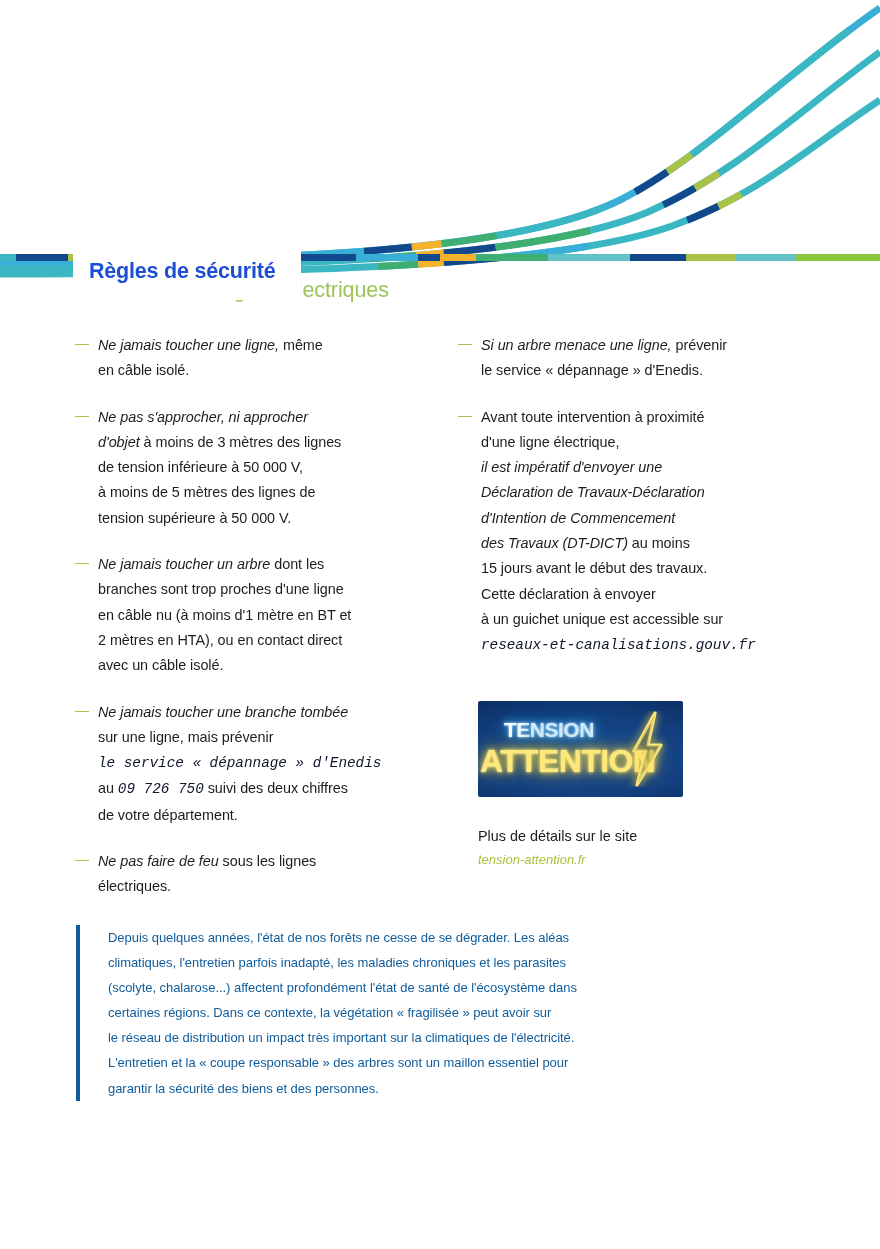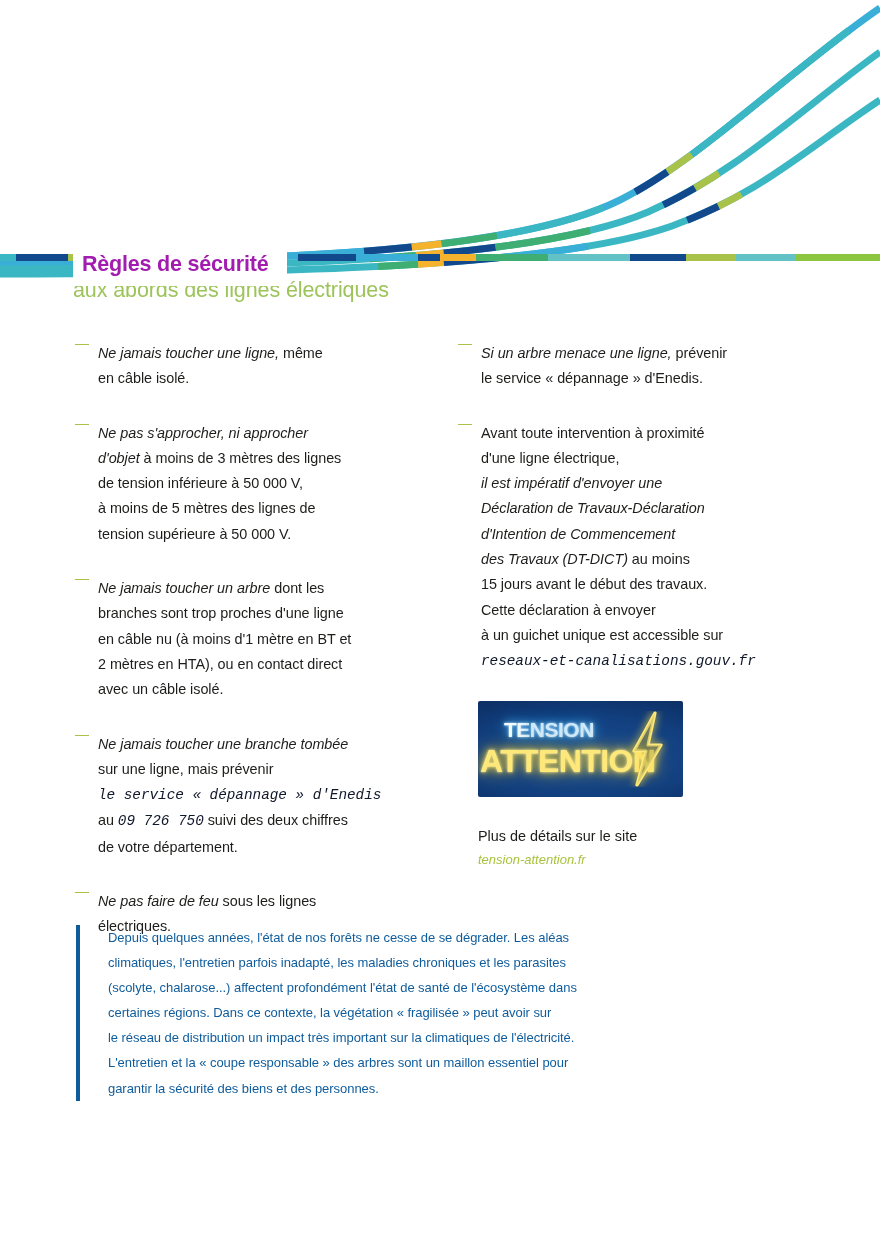"Règles de sécurité" #page-title { color: #a21caf -> #1d4ed8; margin: 9px -> 16px }
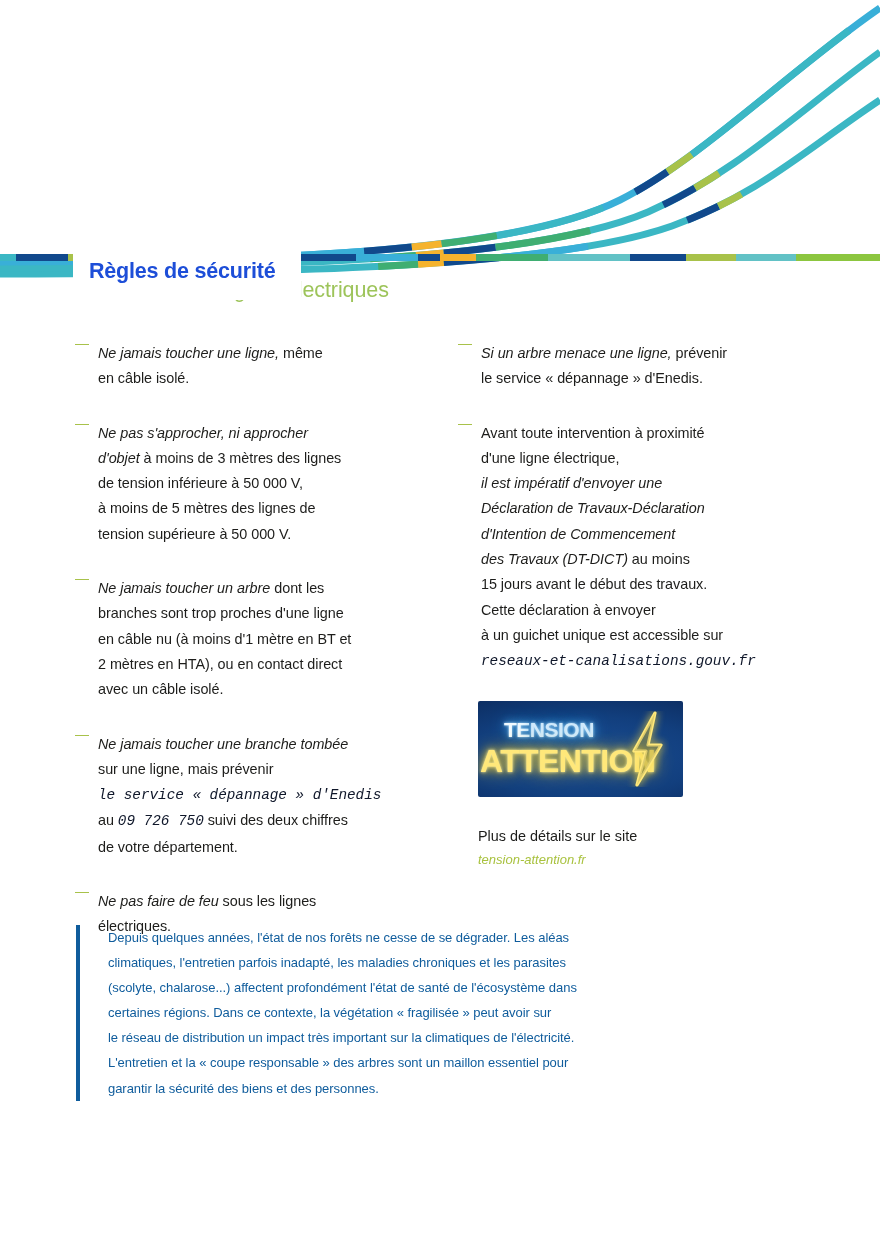"Ne jamais toucher une ligne," .rule-text { margin-top: 8px -> none }
